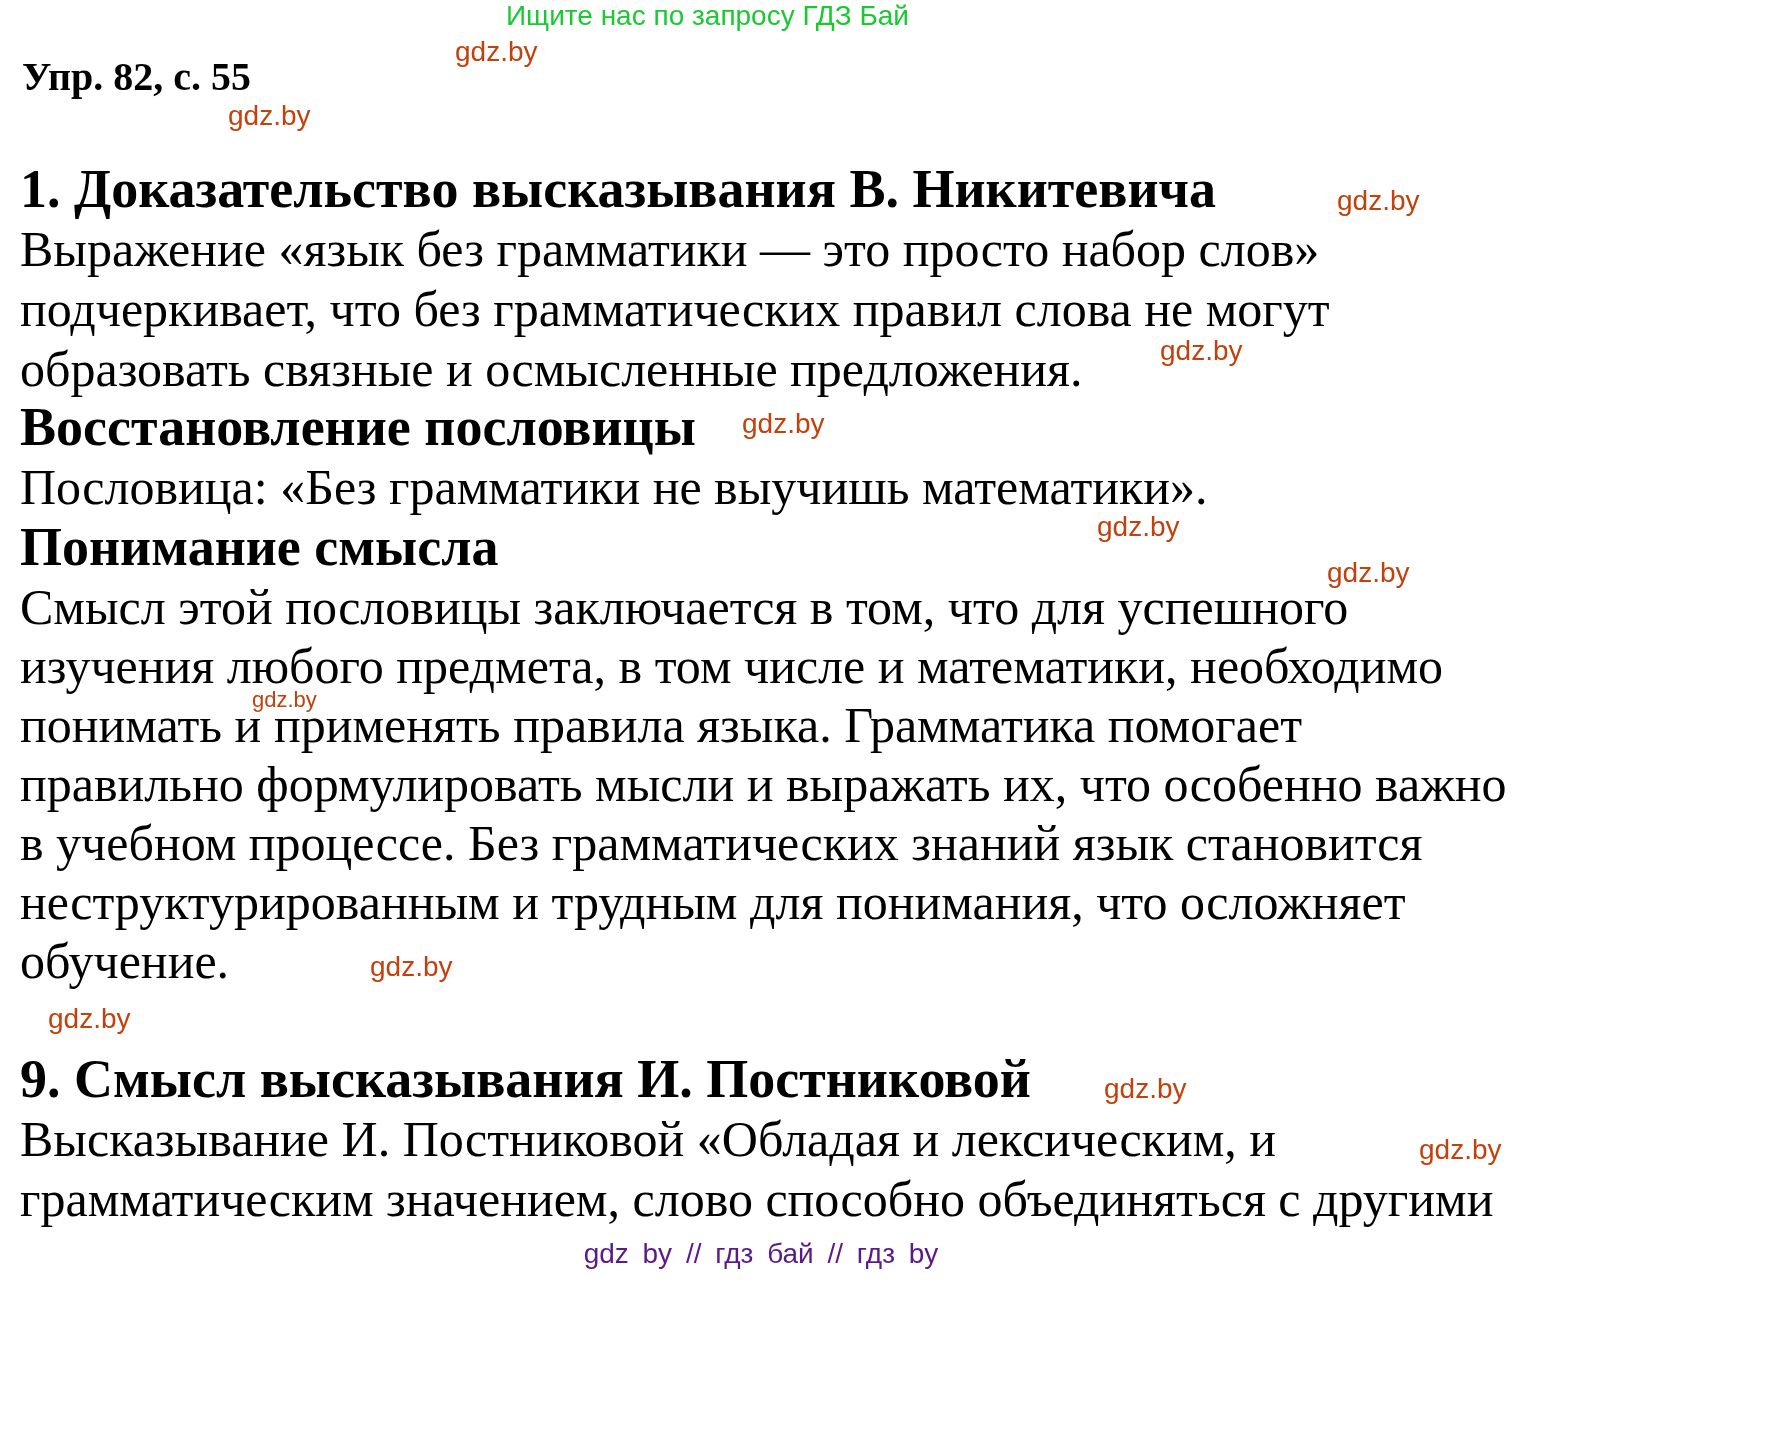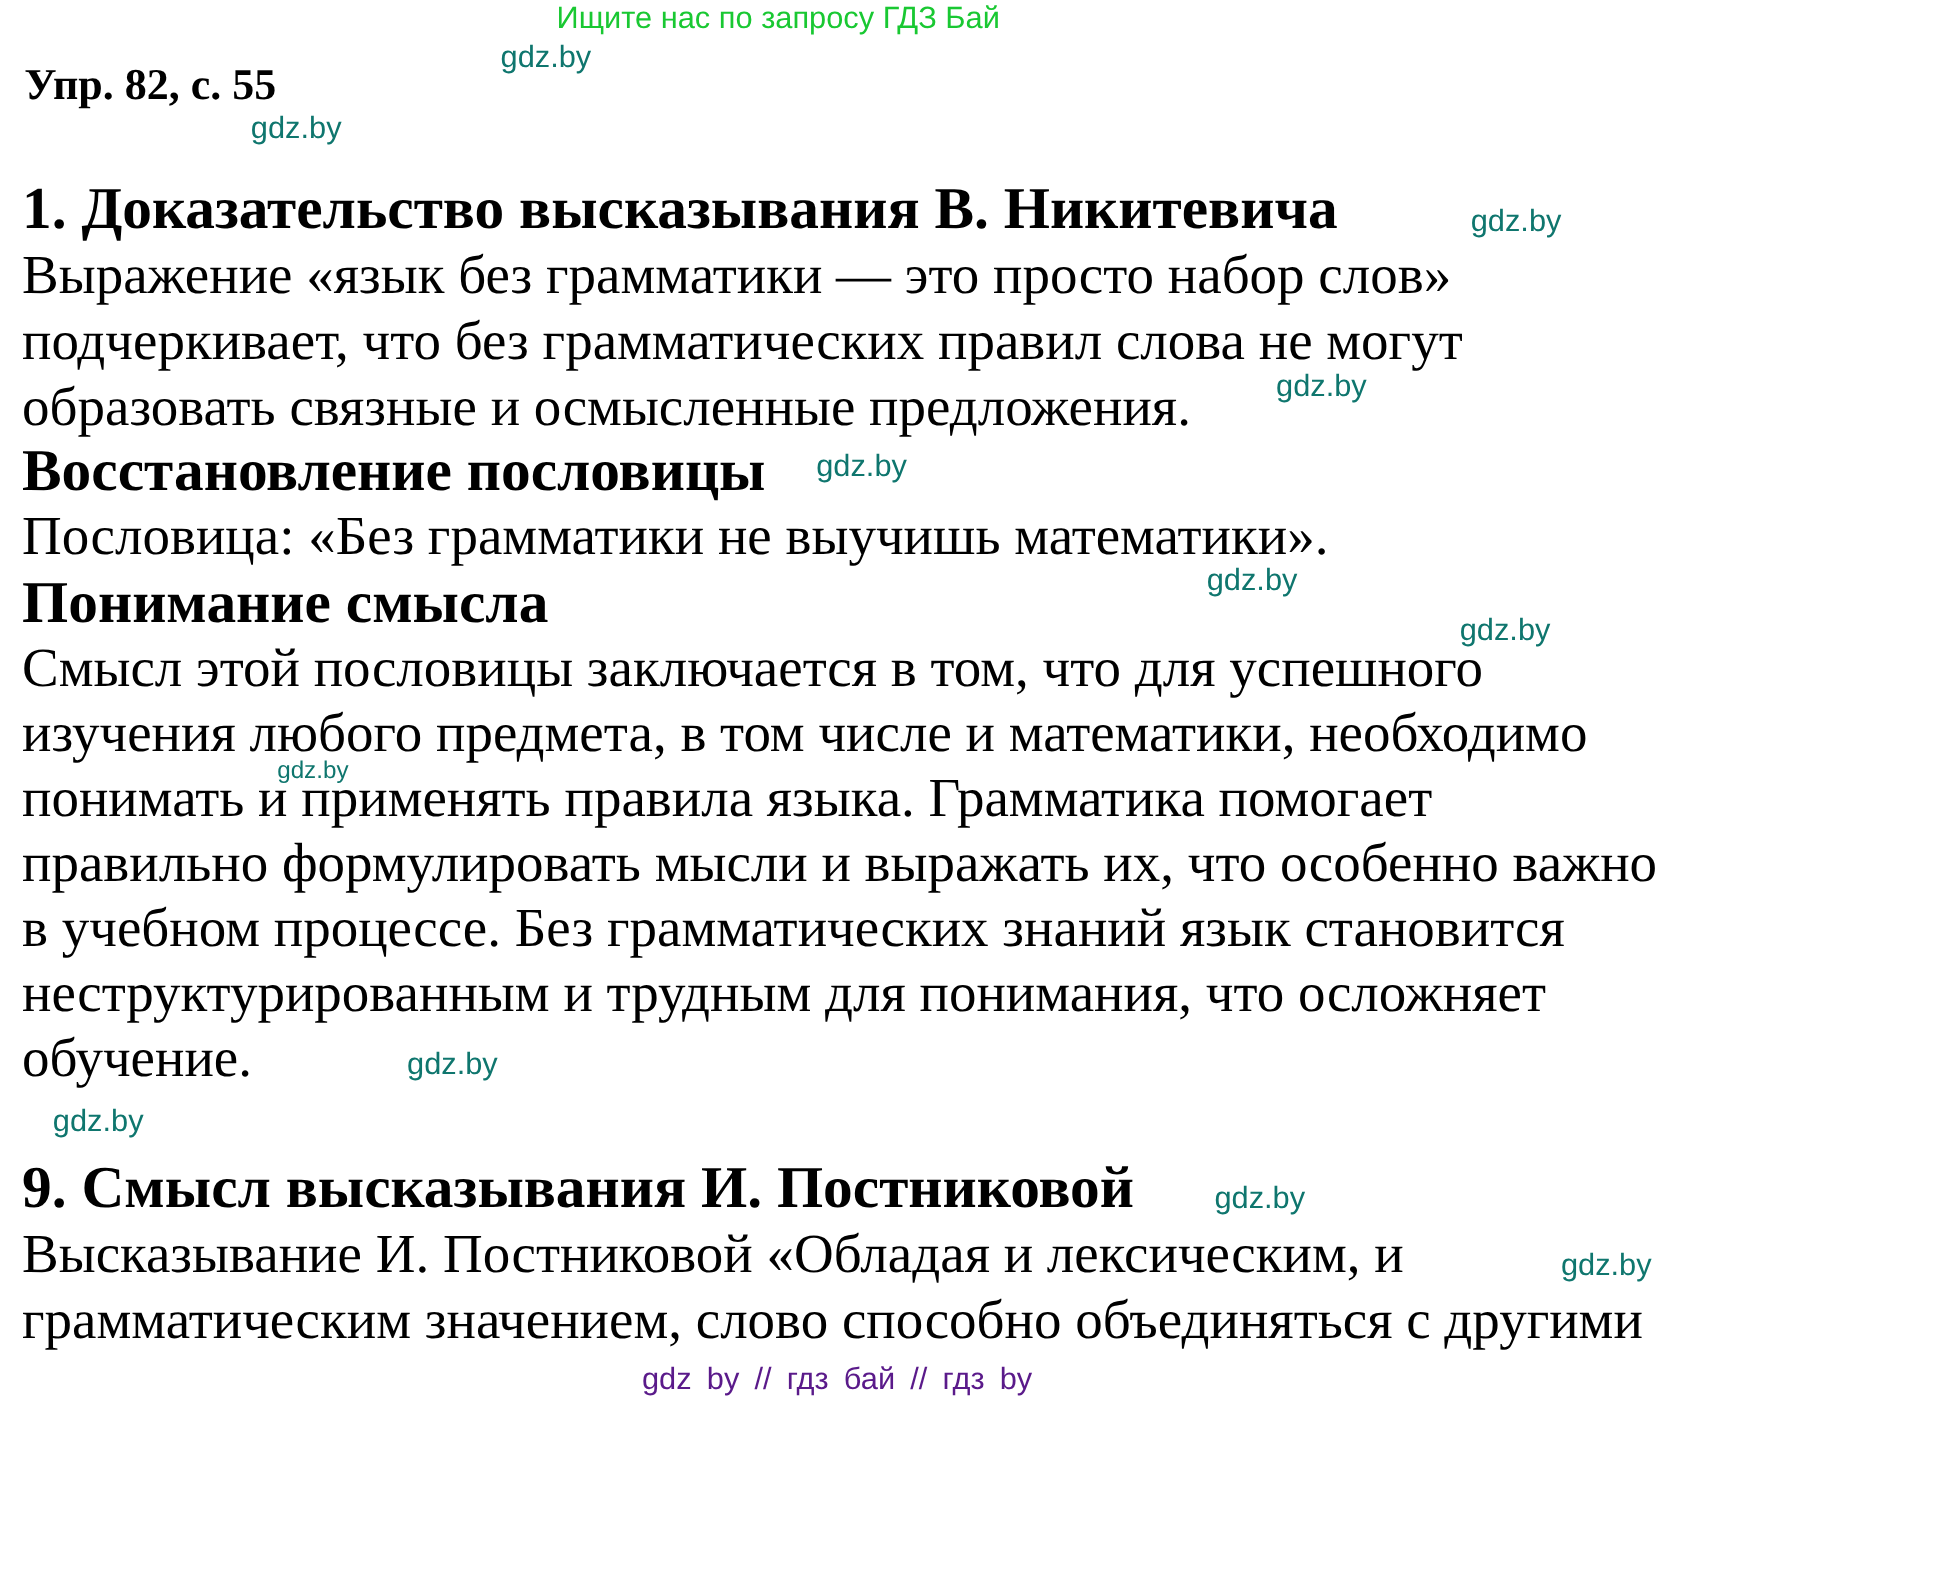"gdz.by" .wm { color: #0f766e -> #c2410c }
